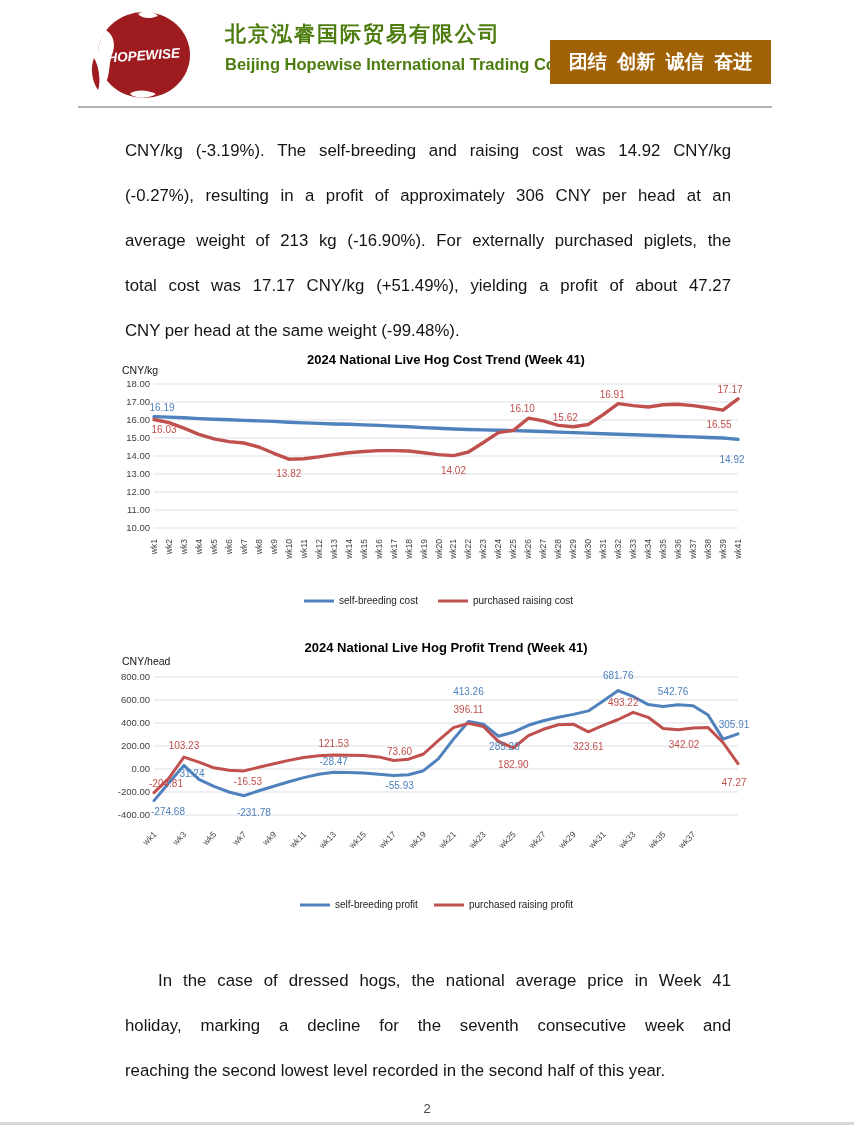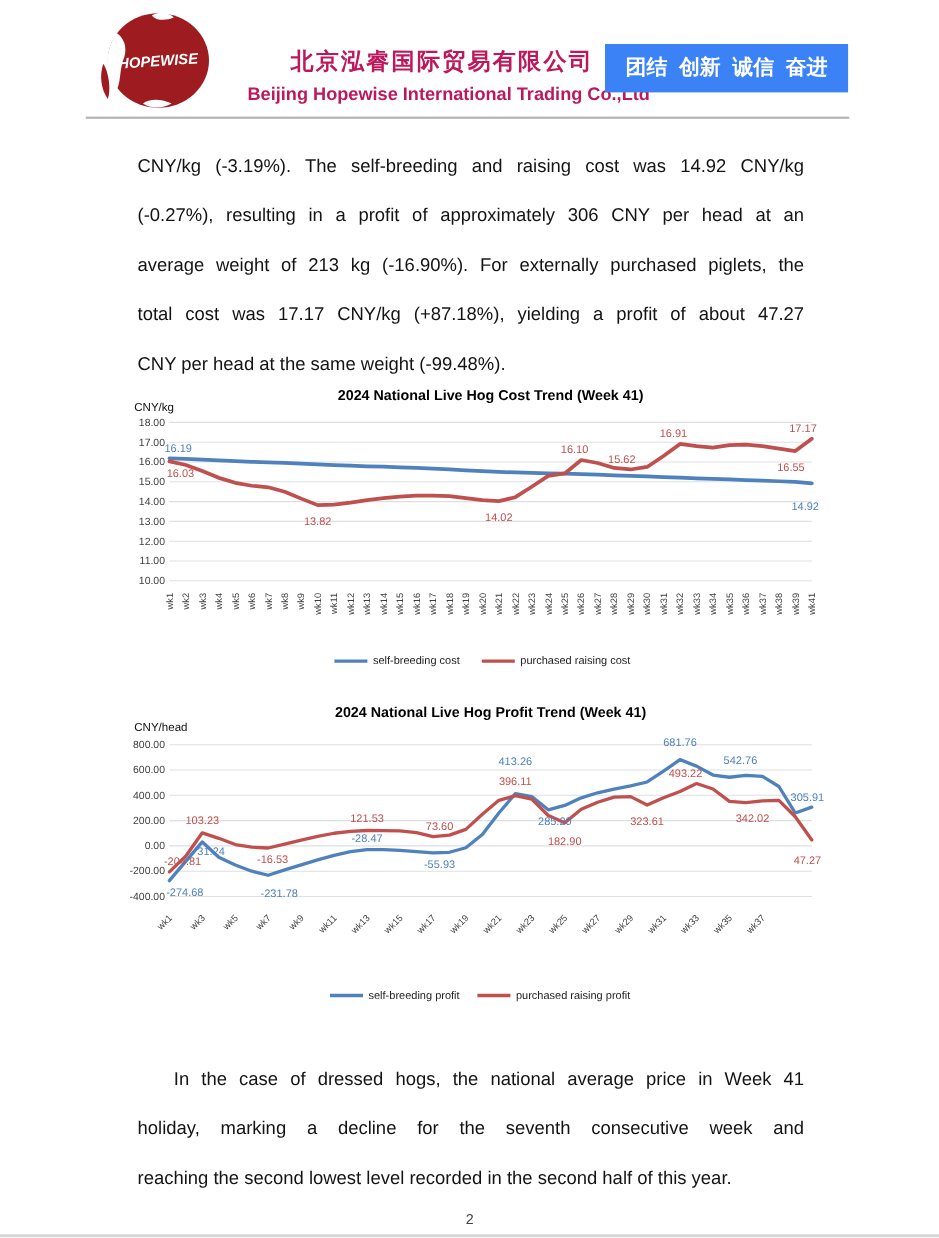"北京泓睿国际贸易有限公司" .co-names { color: #be185d -> #4d7c0f; text-align: right -> left; top: 42px -> 20px }
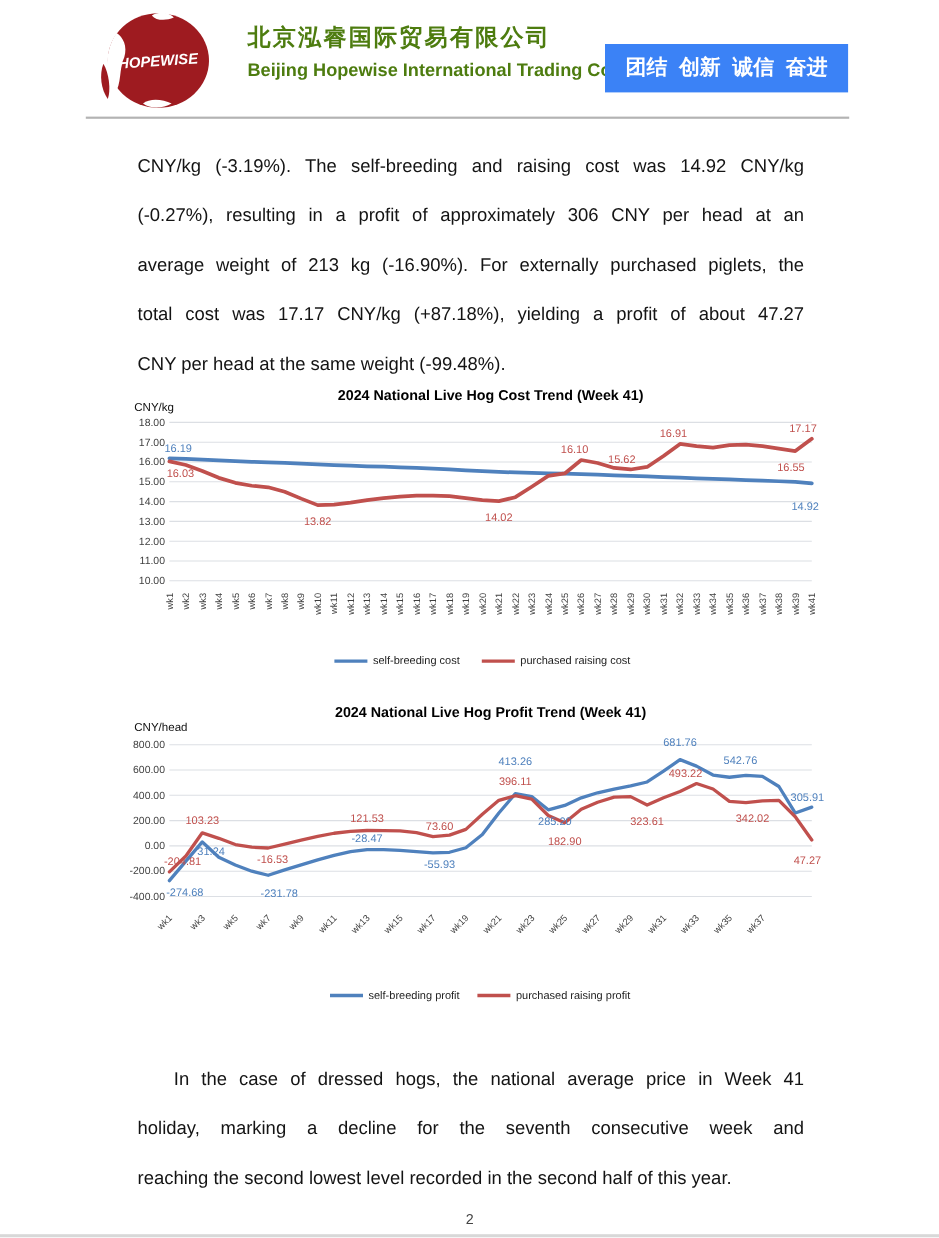"团结 创新 诚信 奋进" div.banner { background: #3b82f6 -> #a16207 }
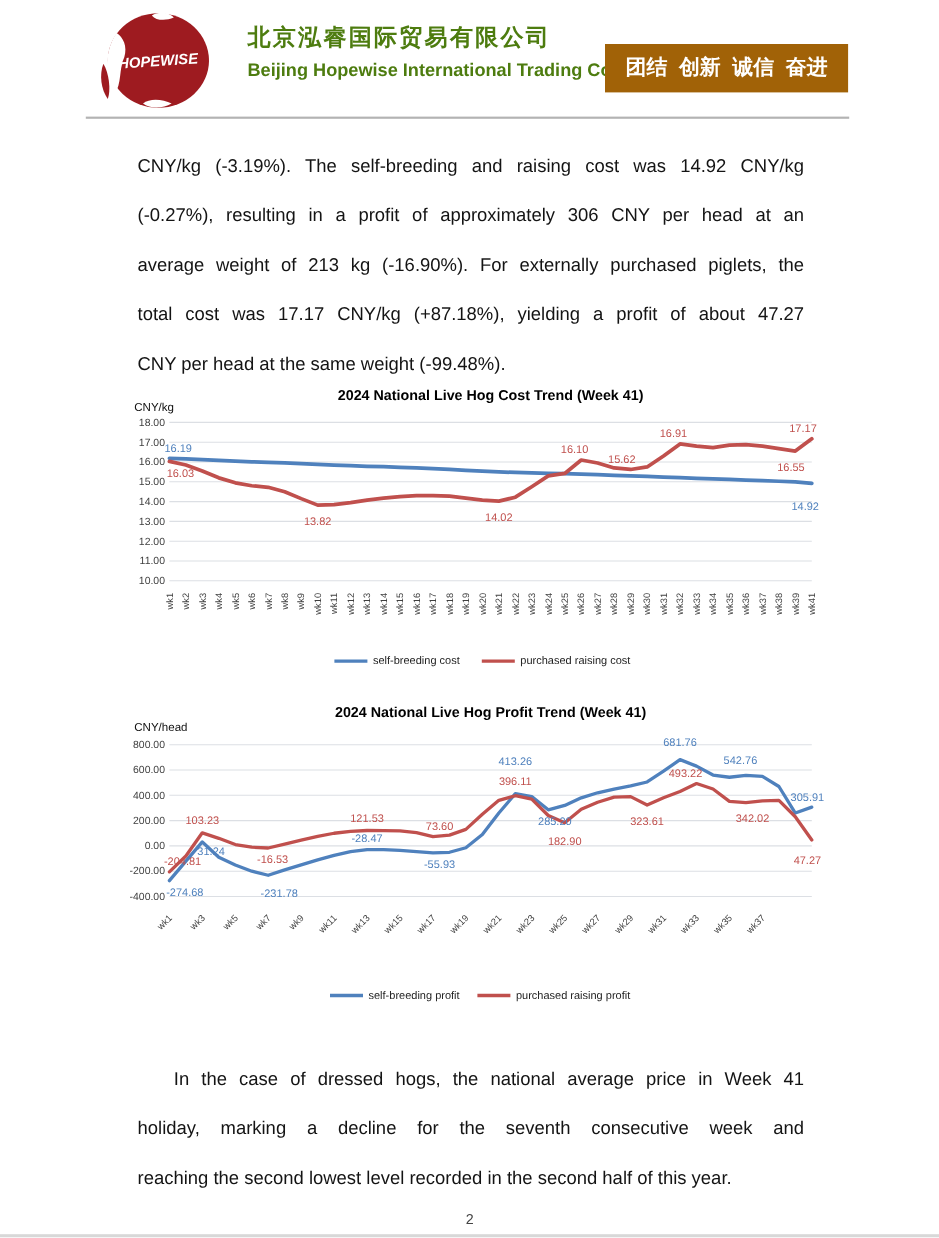"total cost was 17.17 CNY/kg" div.jline { text: +87.18% -> +51.49% }
